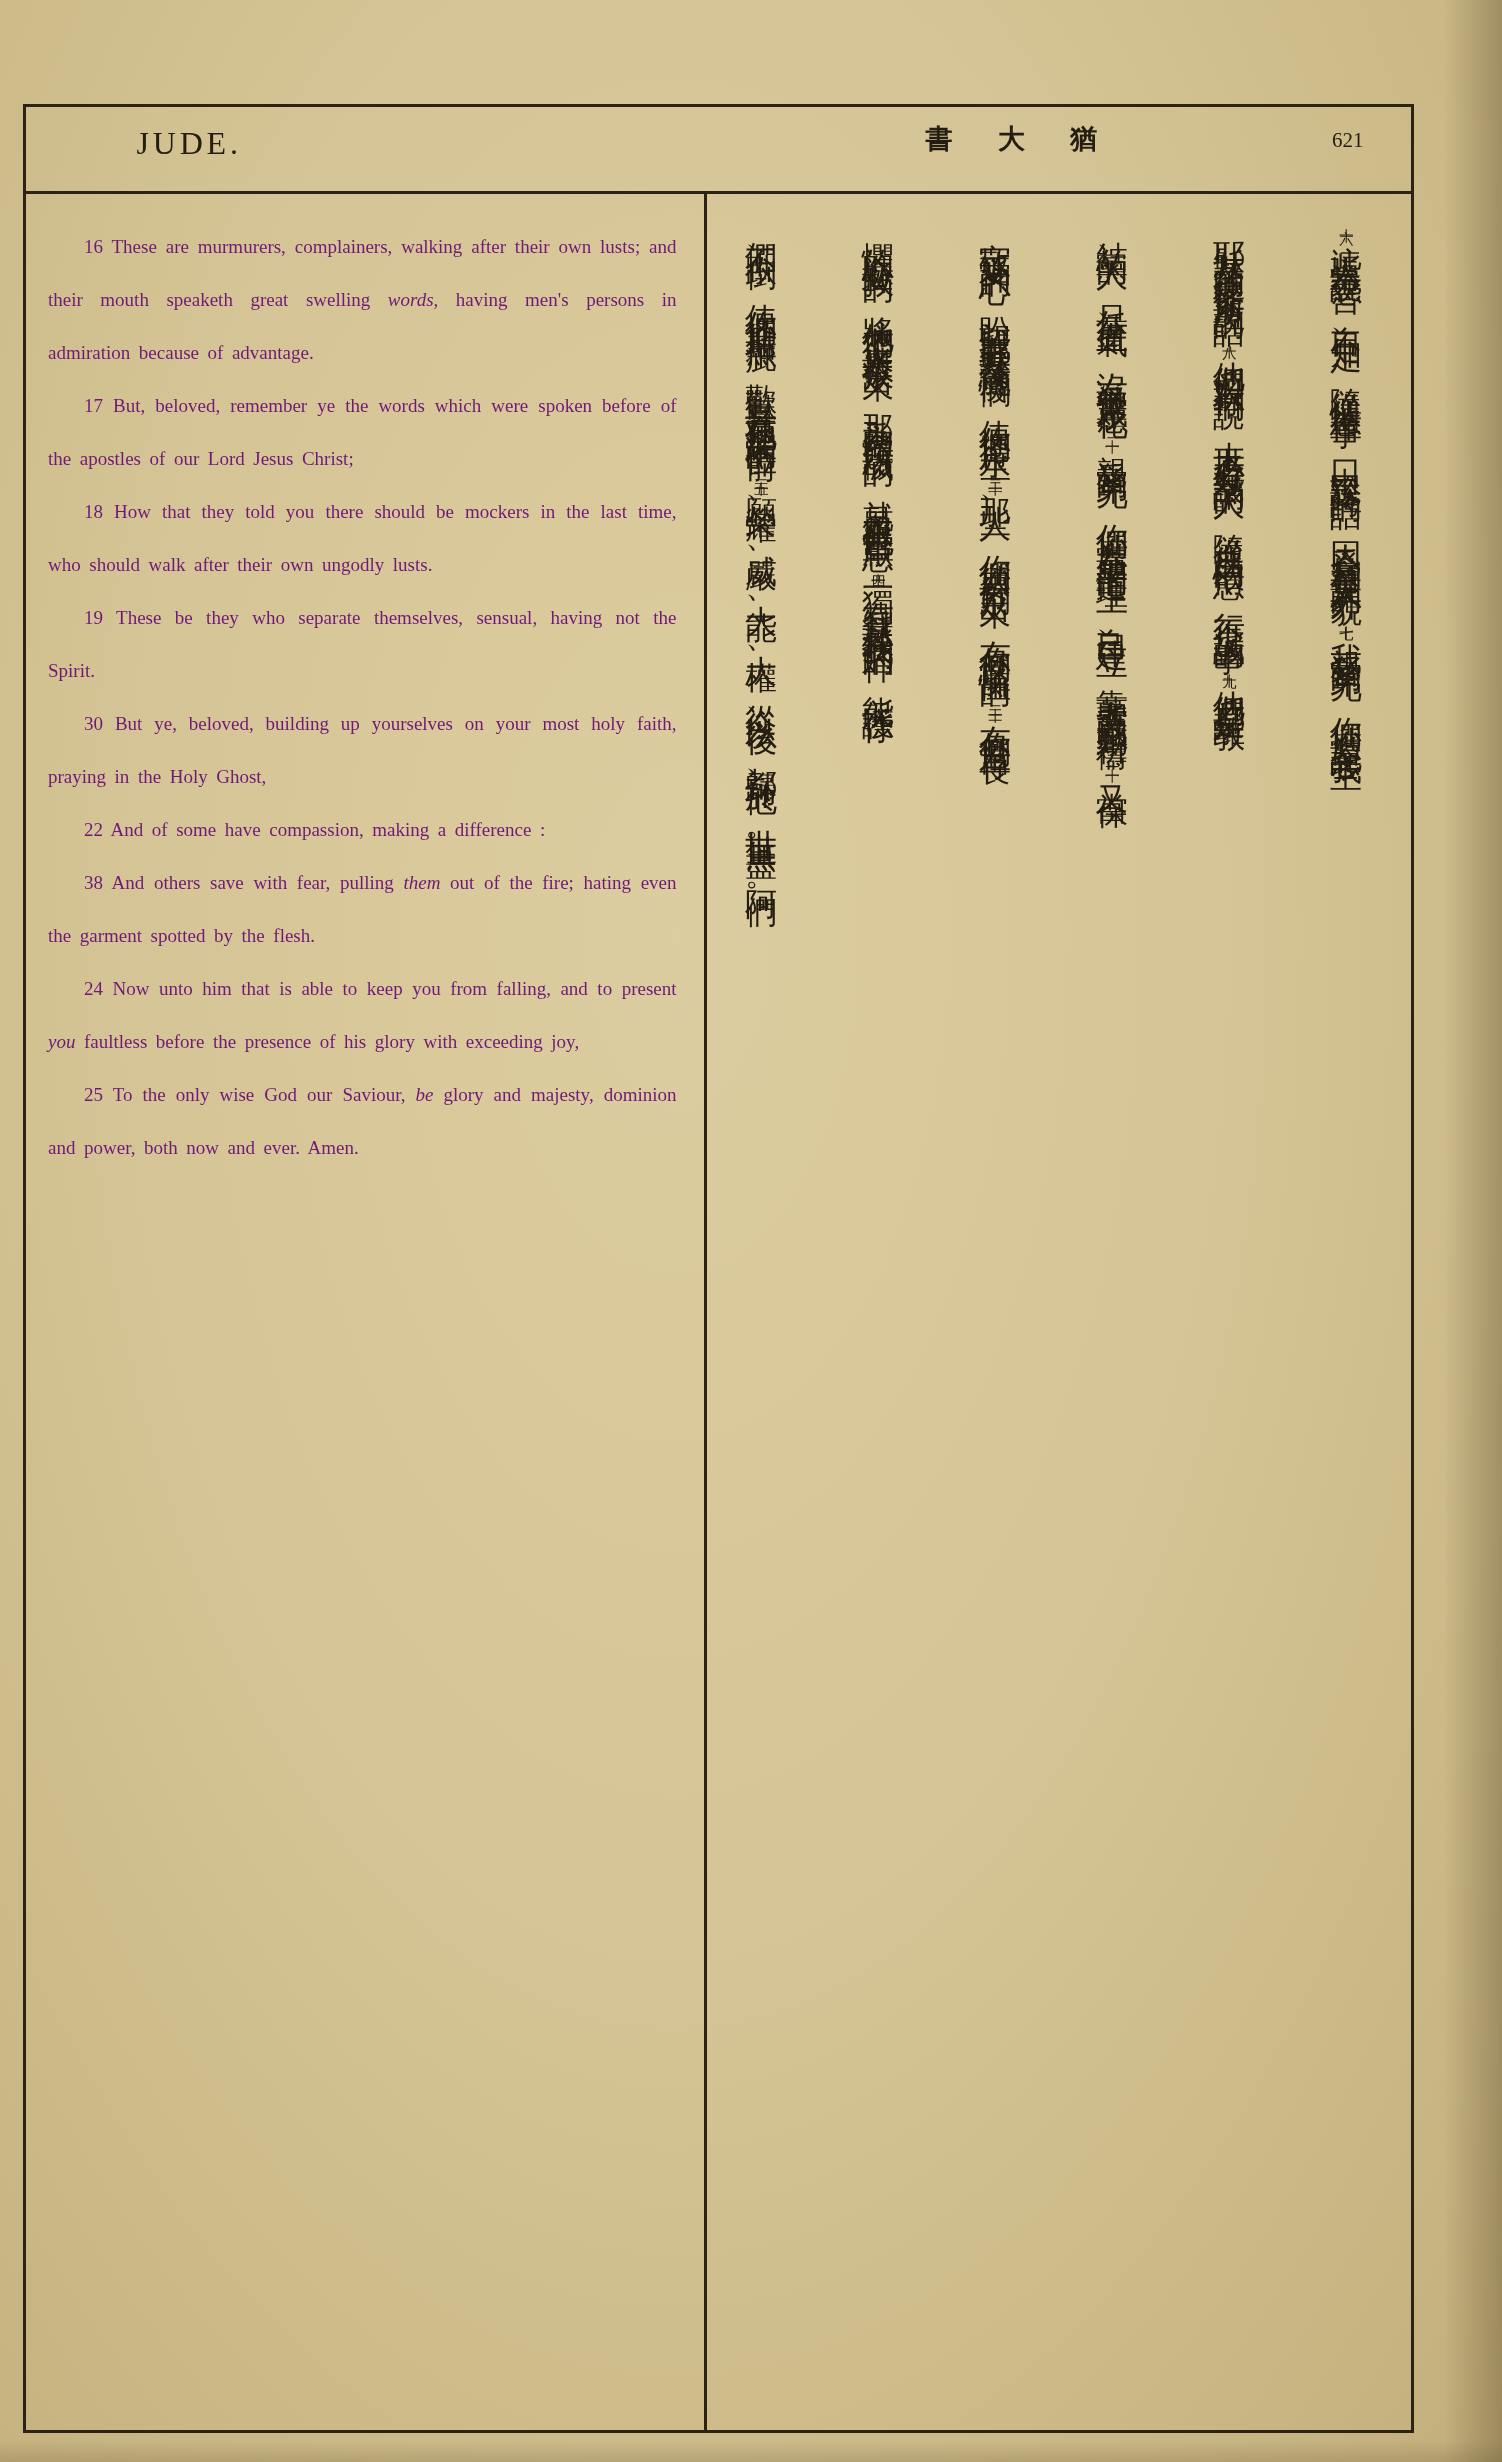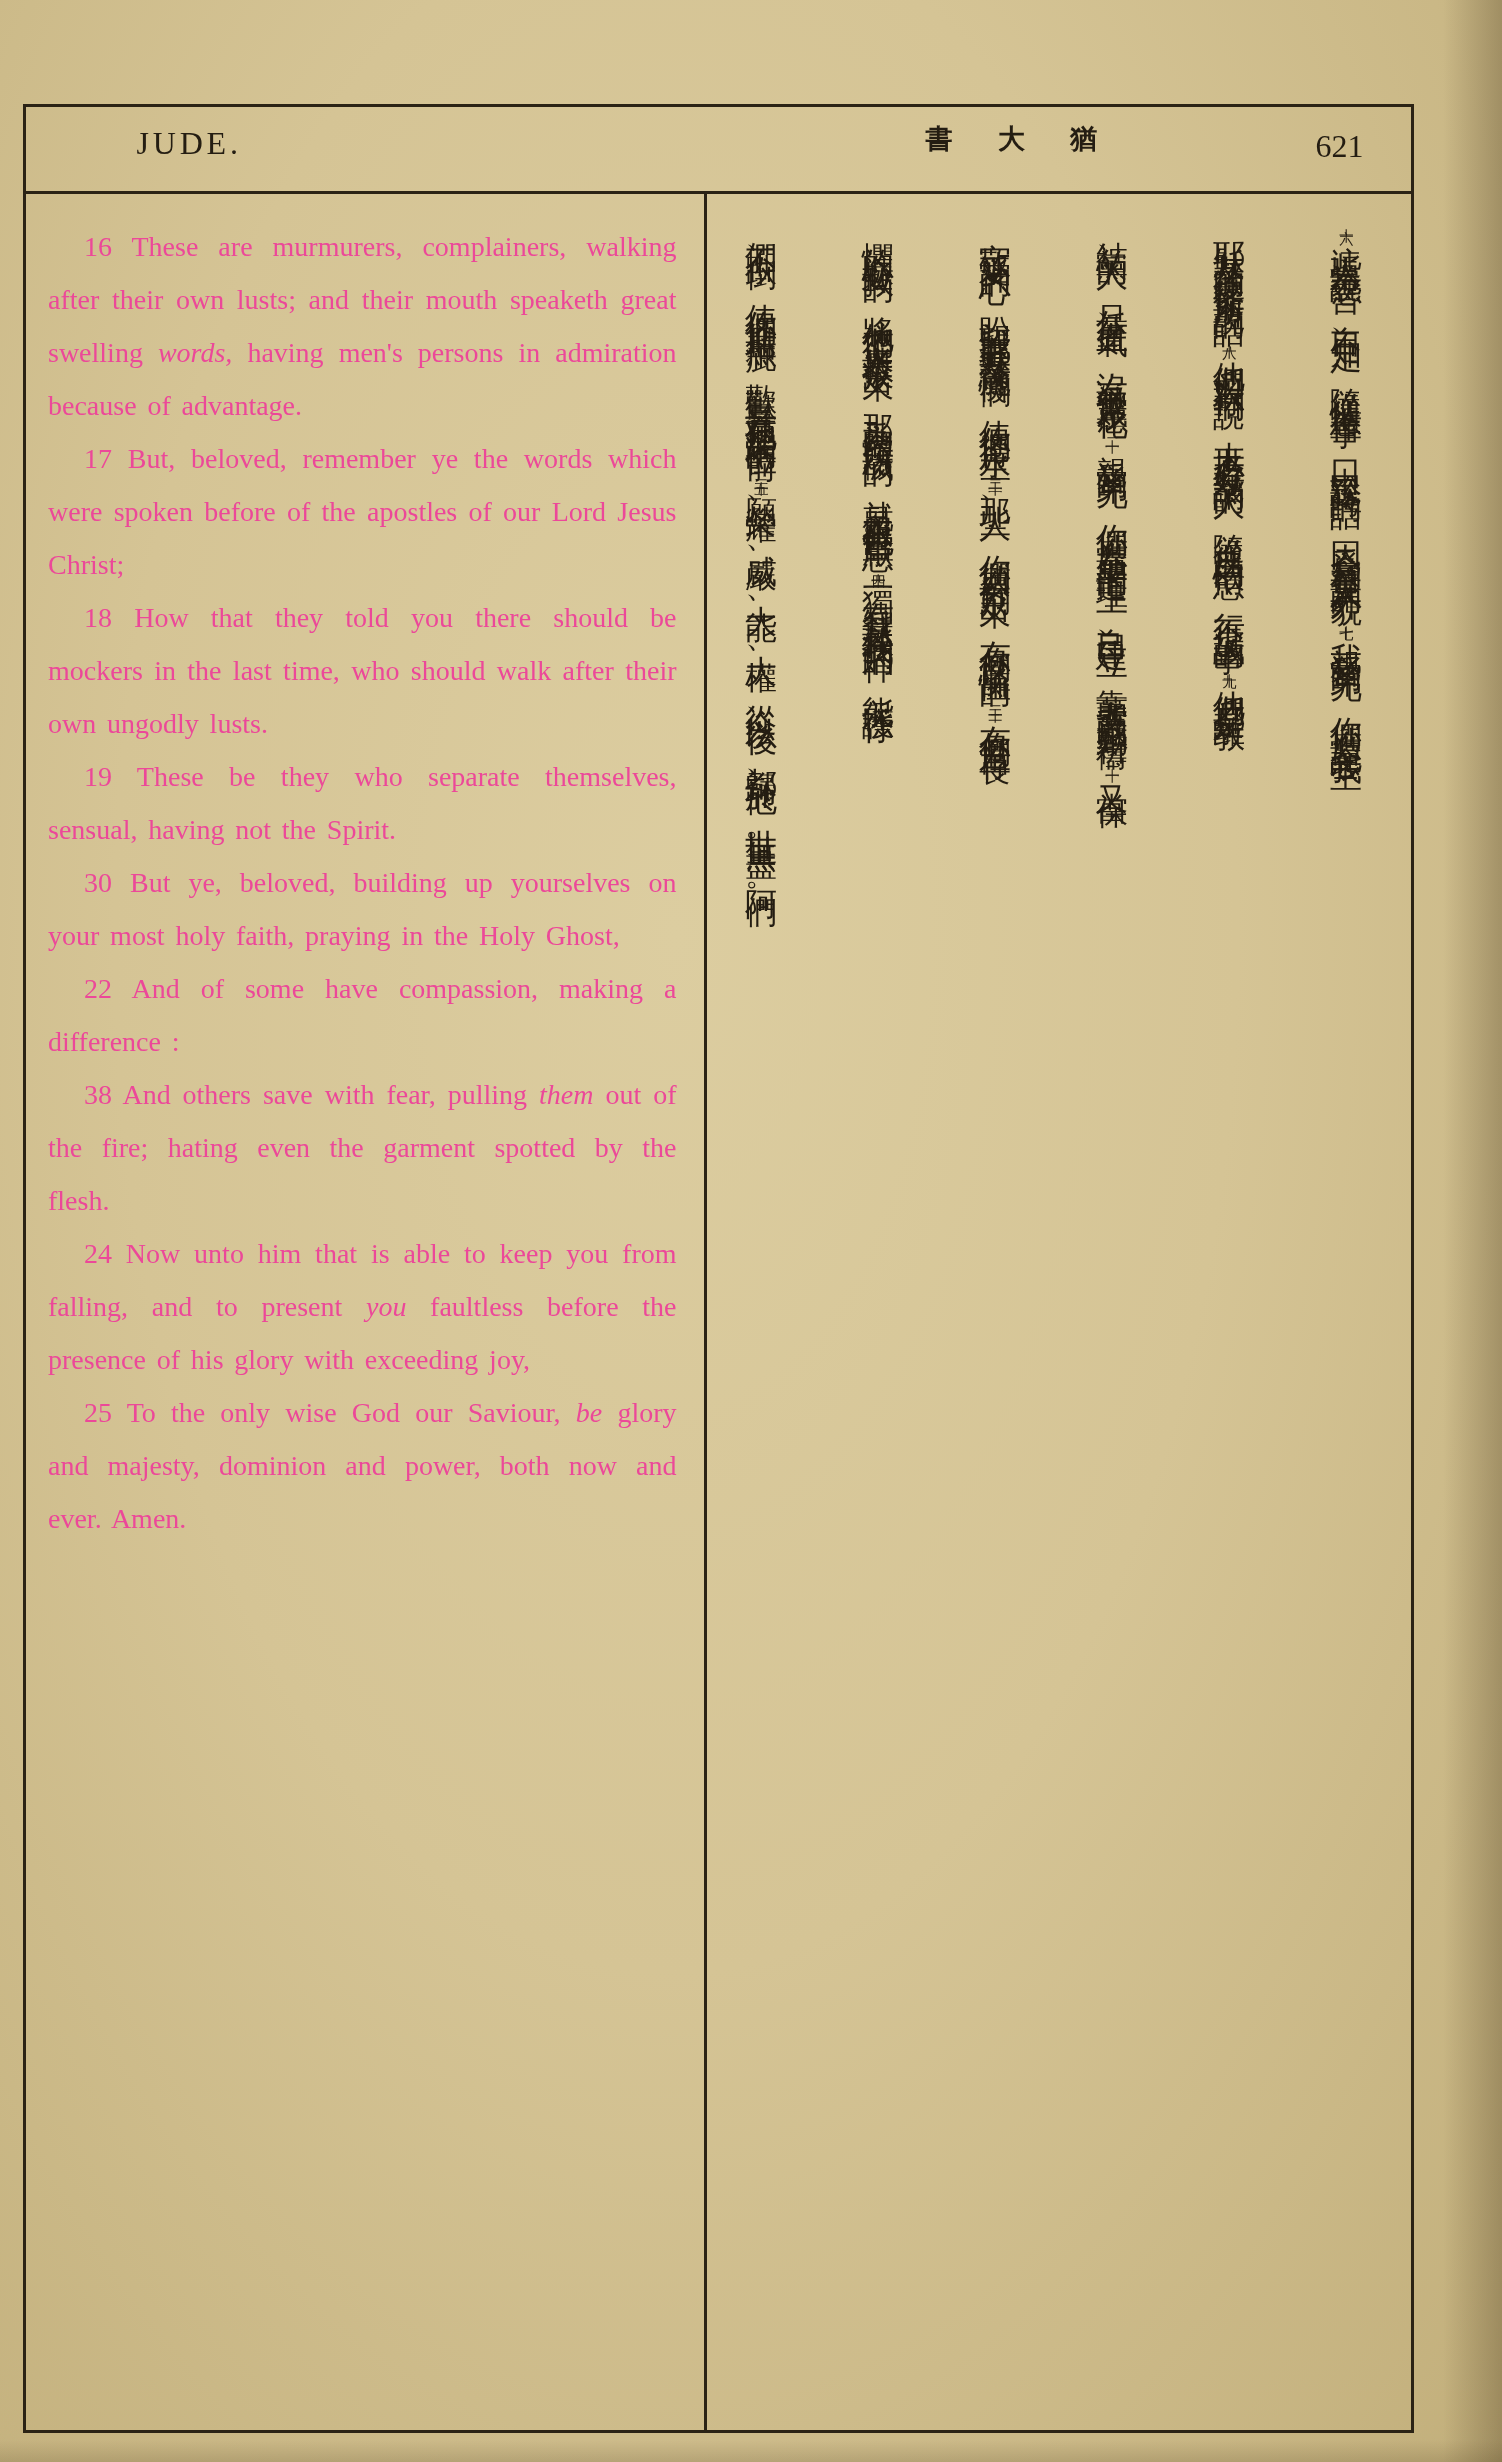"621" .h-num { font-size: 32px -> 21px }
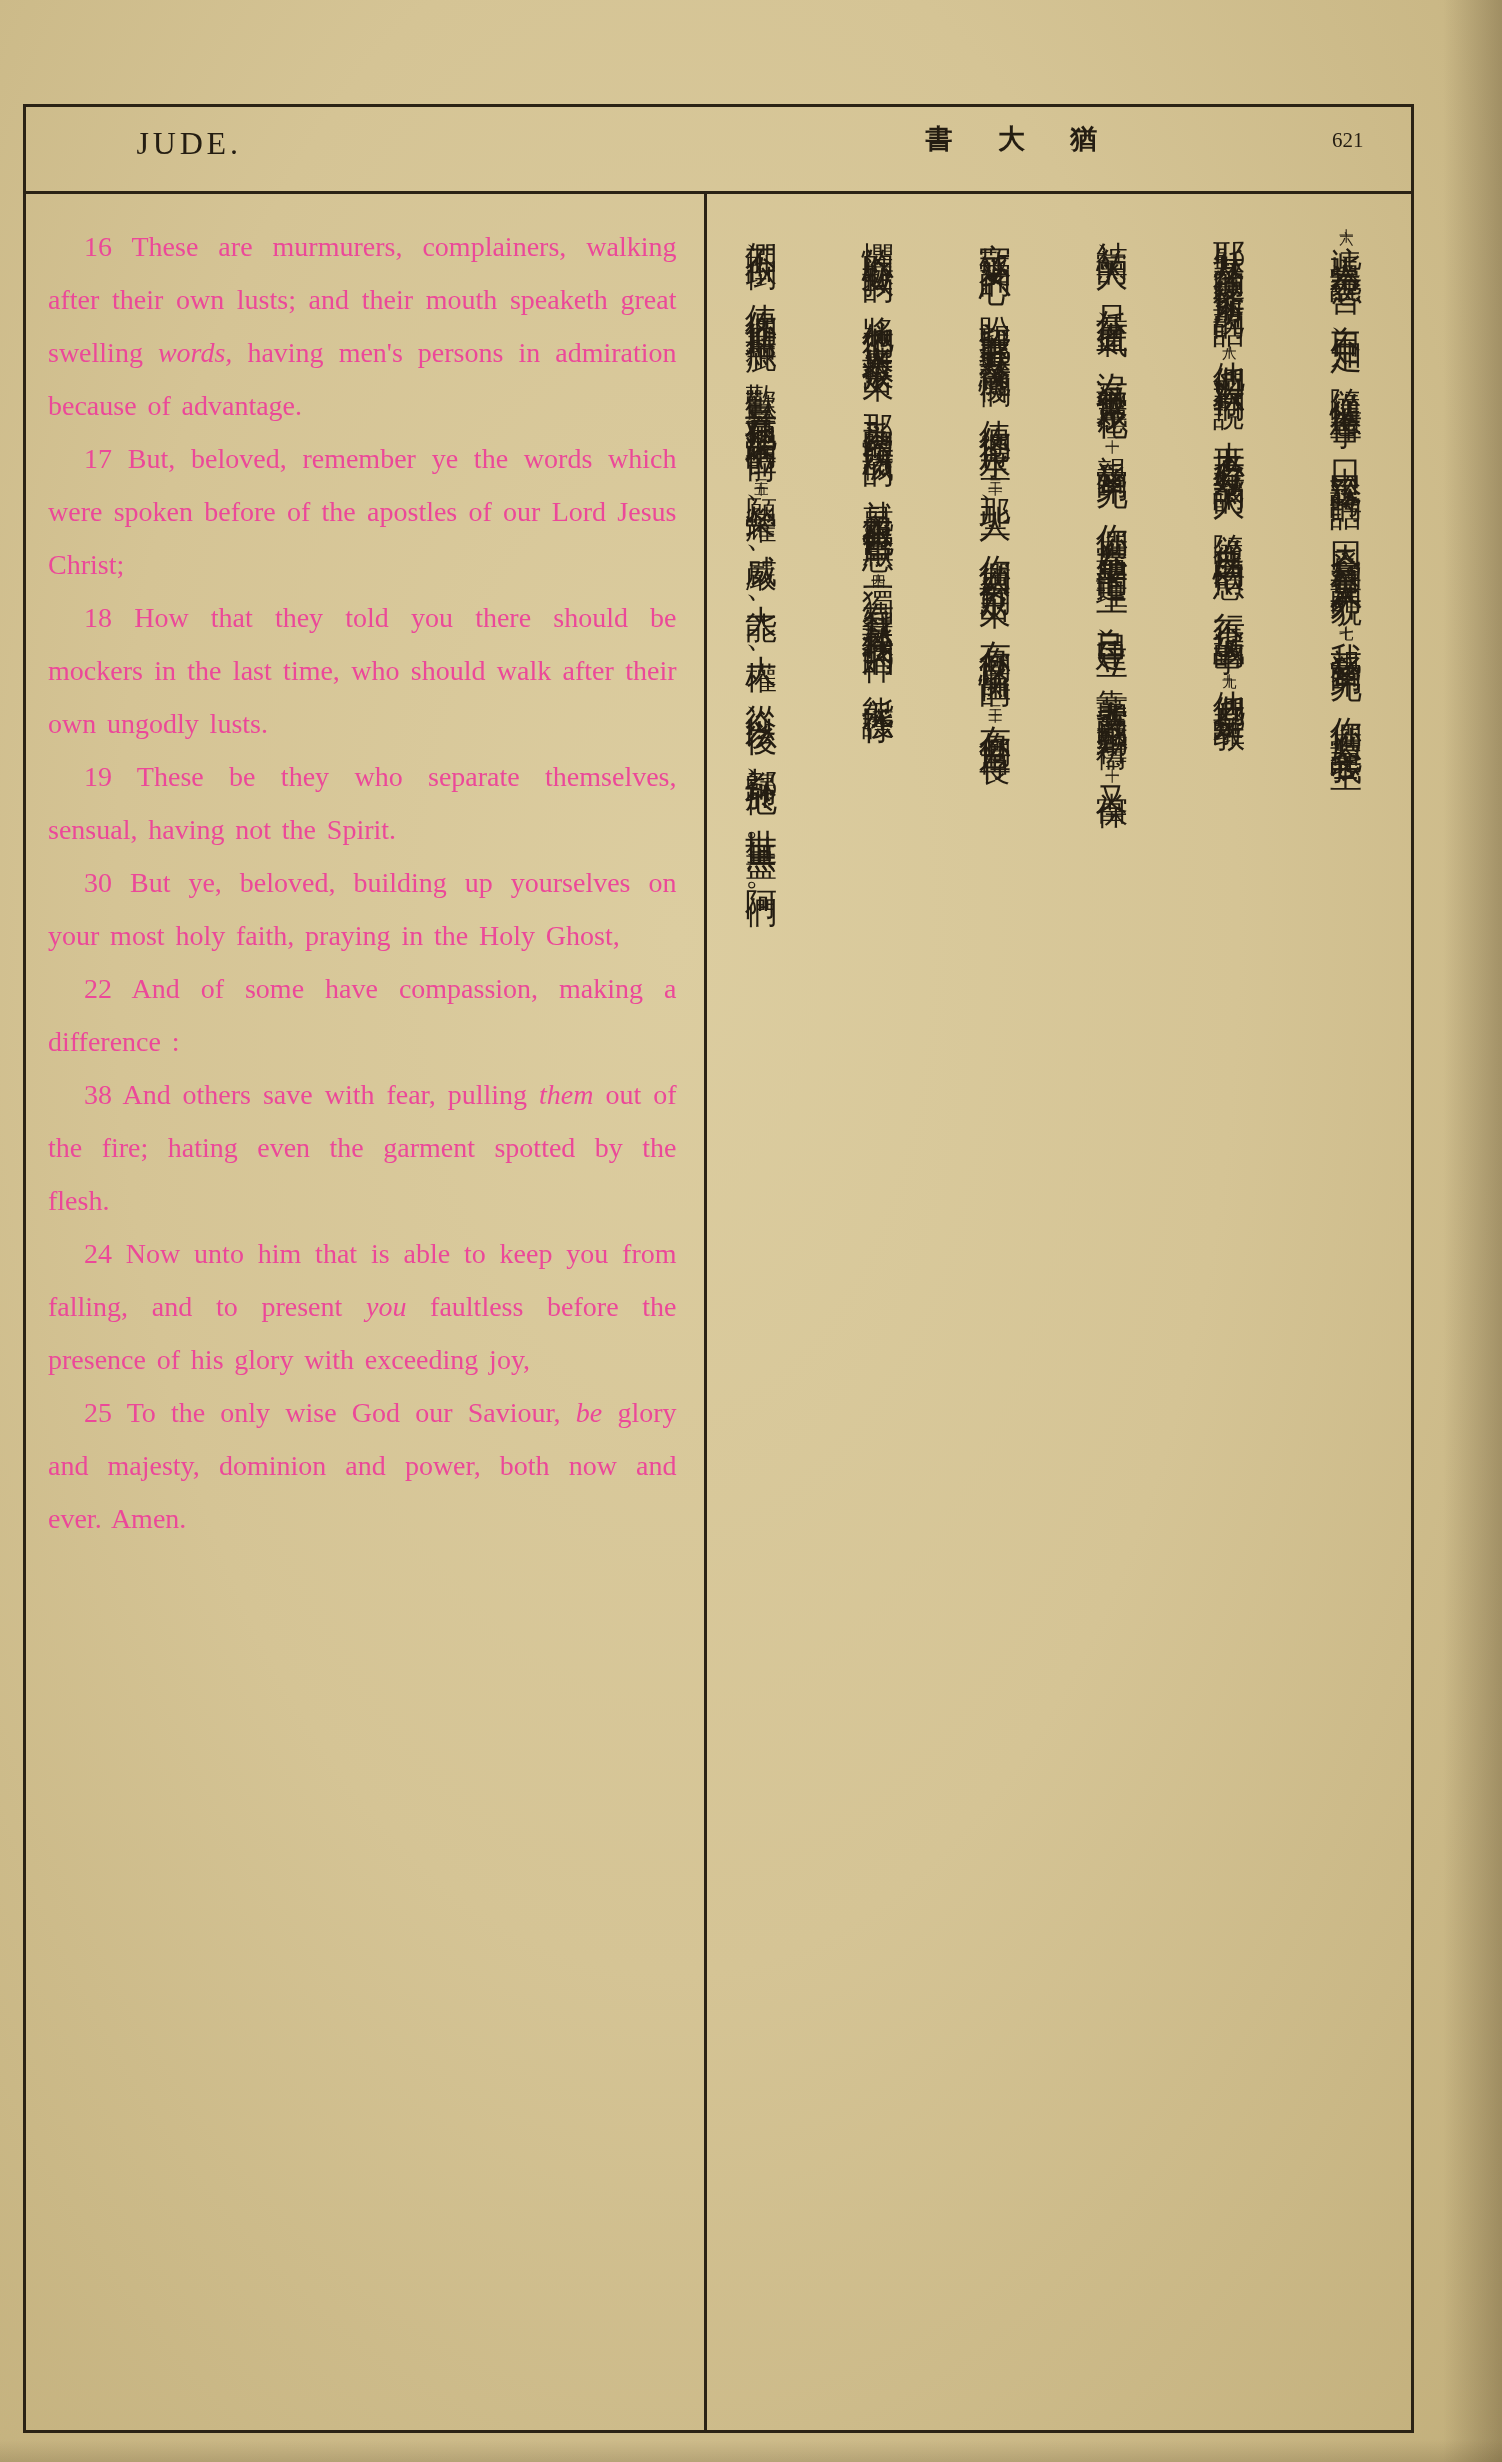"16 These are murmurers, complainers," .verses p { color: #ec4899 -> #701a75; font-size: 28px -> 19px }
